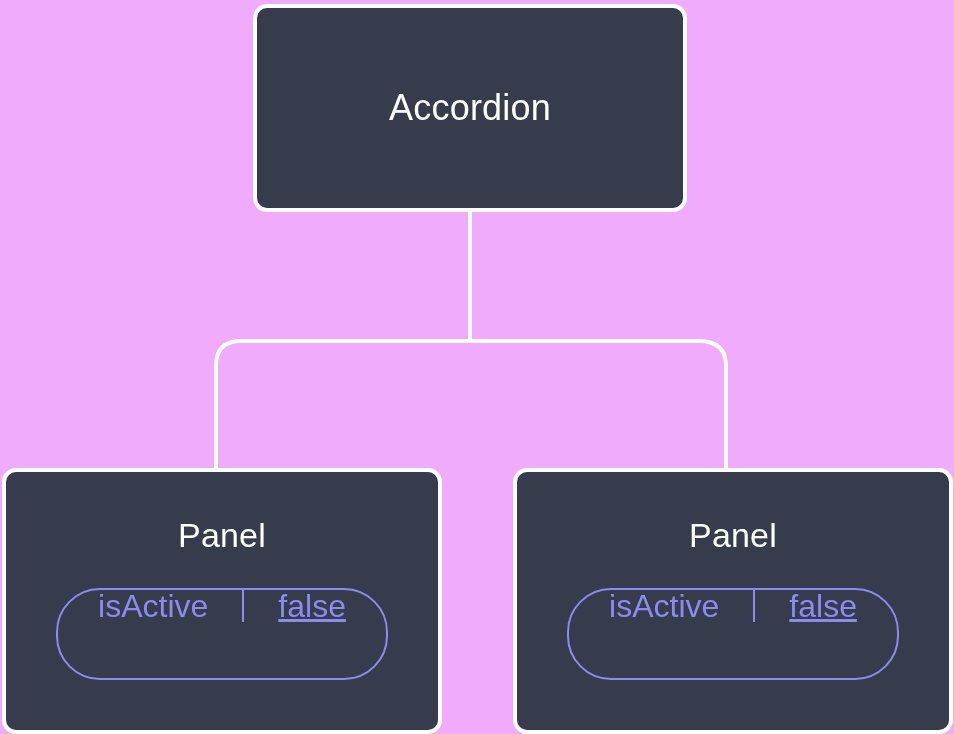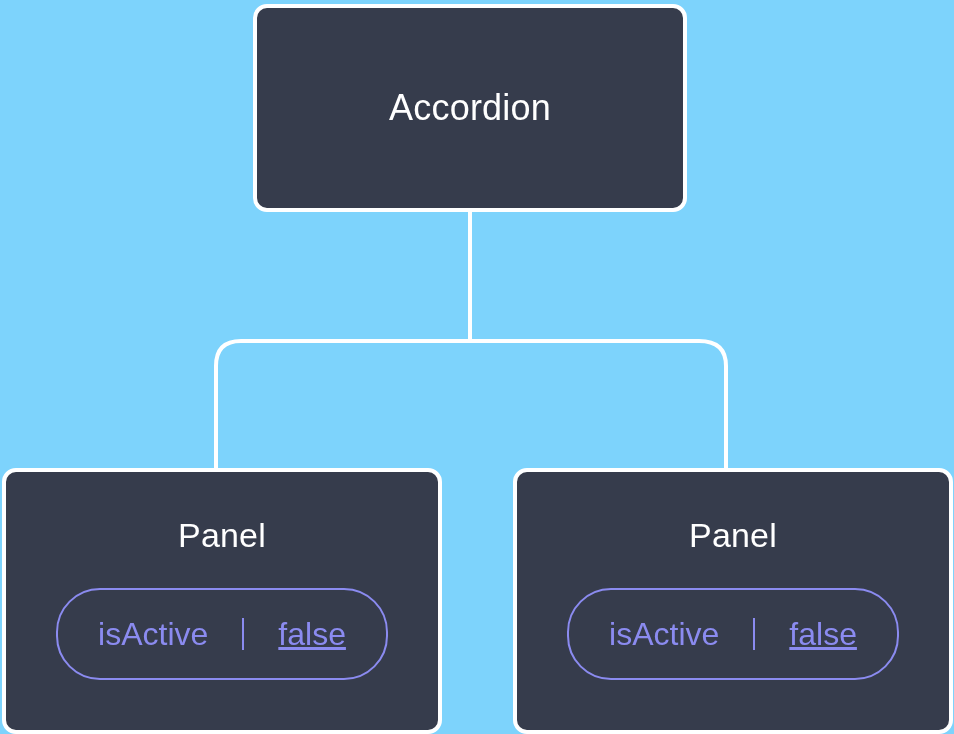"Accordion" #stage { background: #7dd3fc -> #f0abfc }
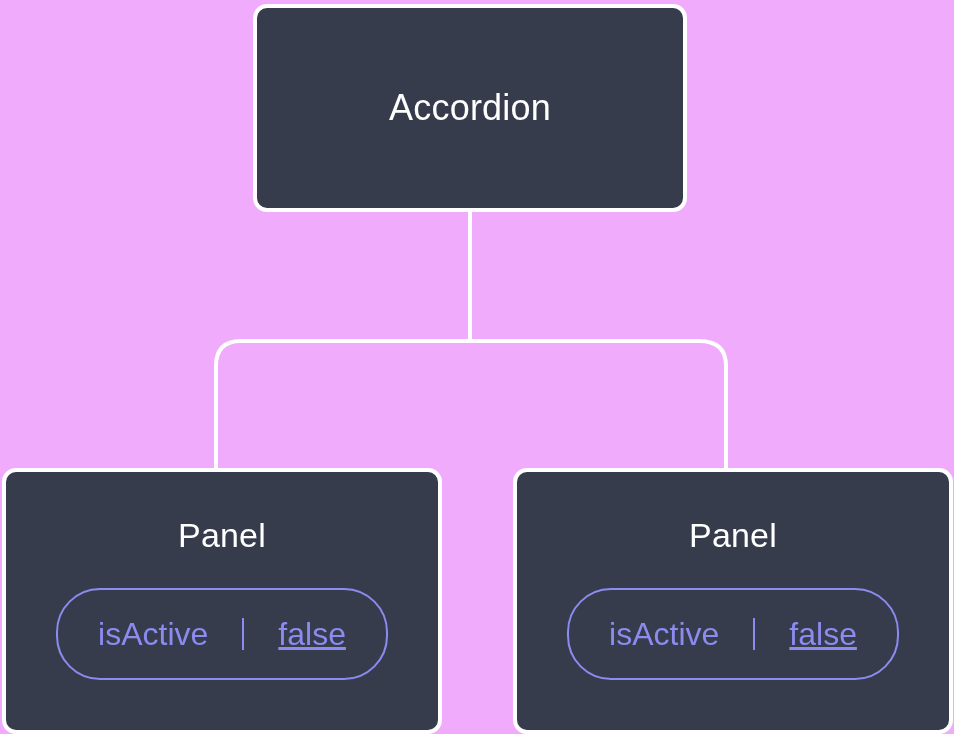"isActive" .prop-pill { align-items: center -> flex-start }
